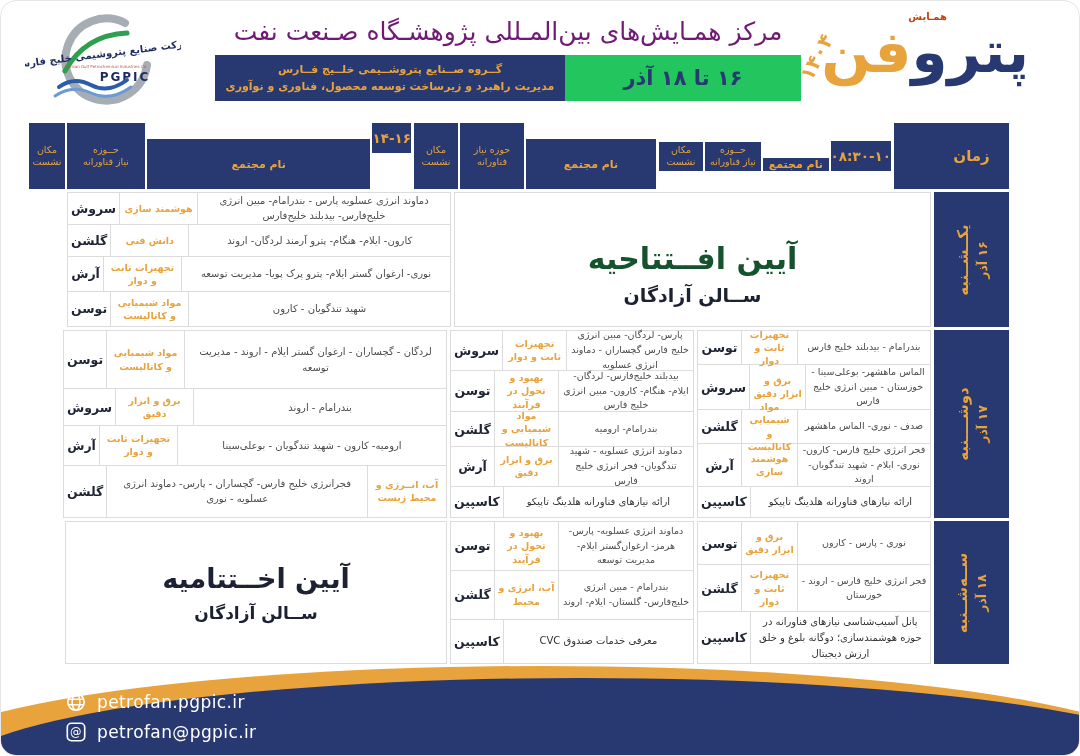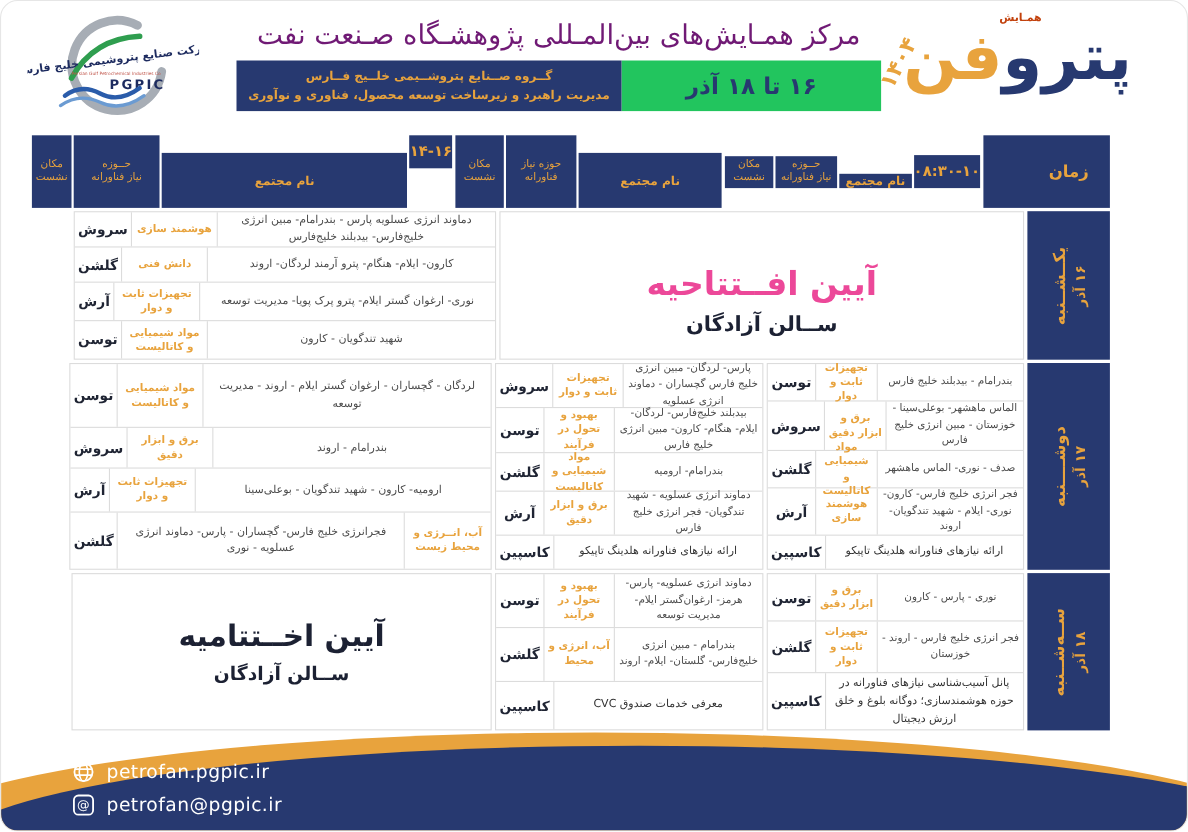"آیین افــتتاحیه" .cer-title { color: #ec4899 -> #14532d }
